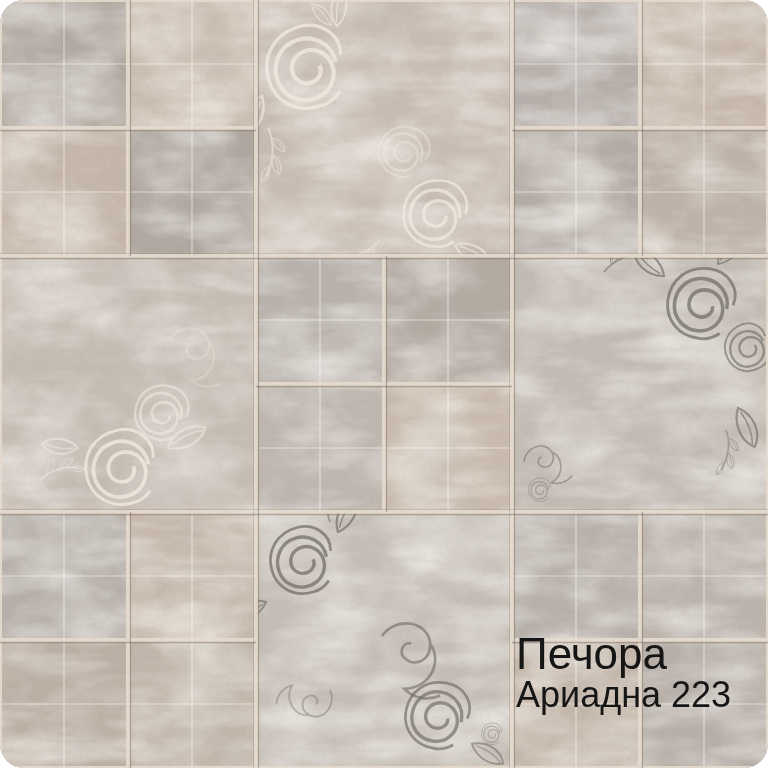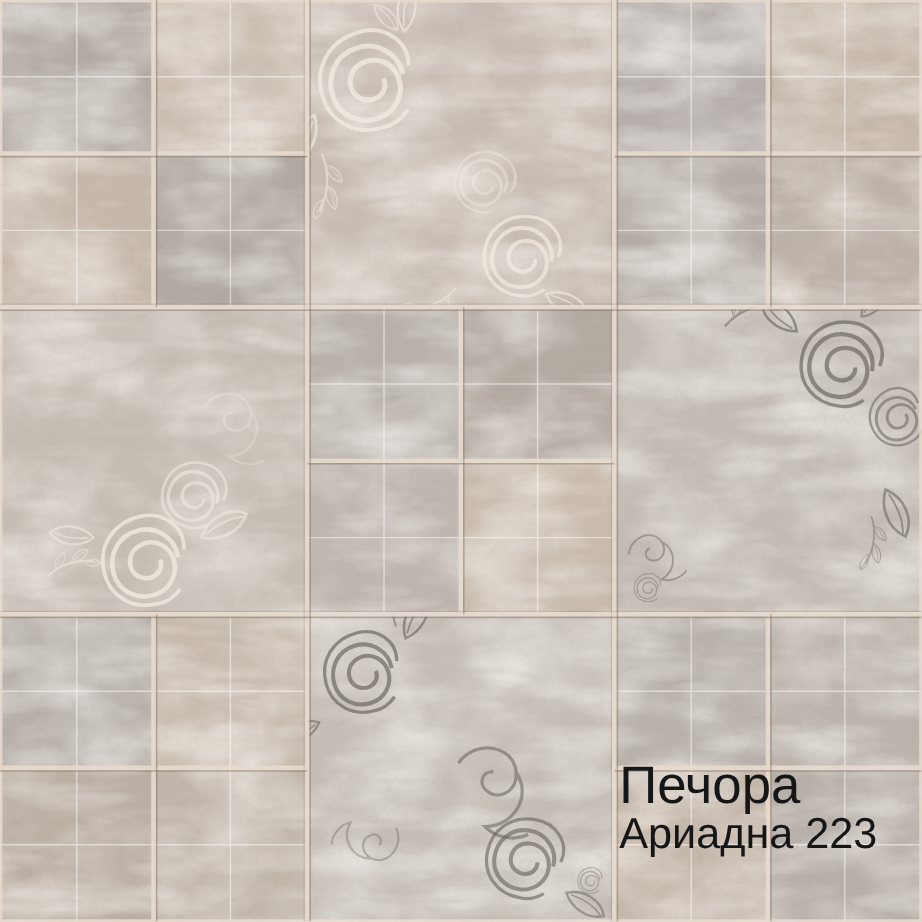"Печора" .canvas { border-radius: none -> 24px }
